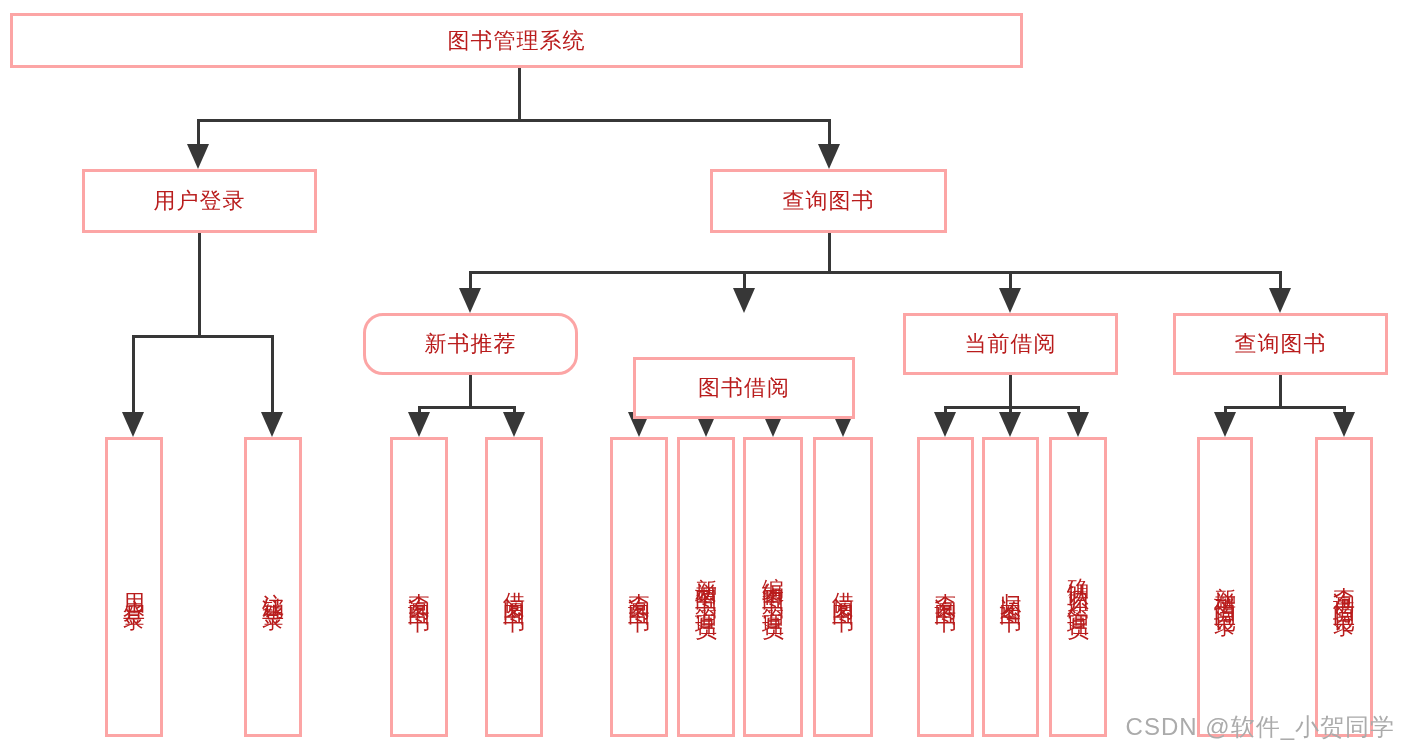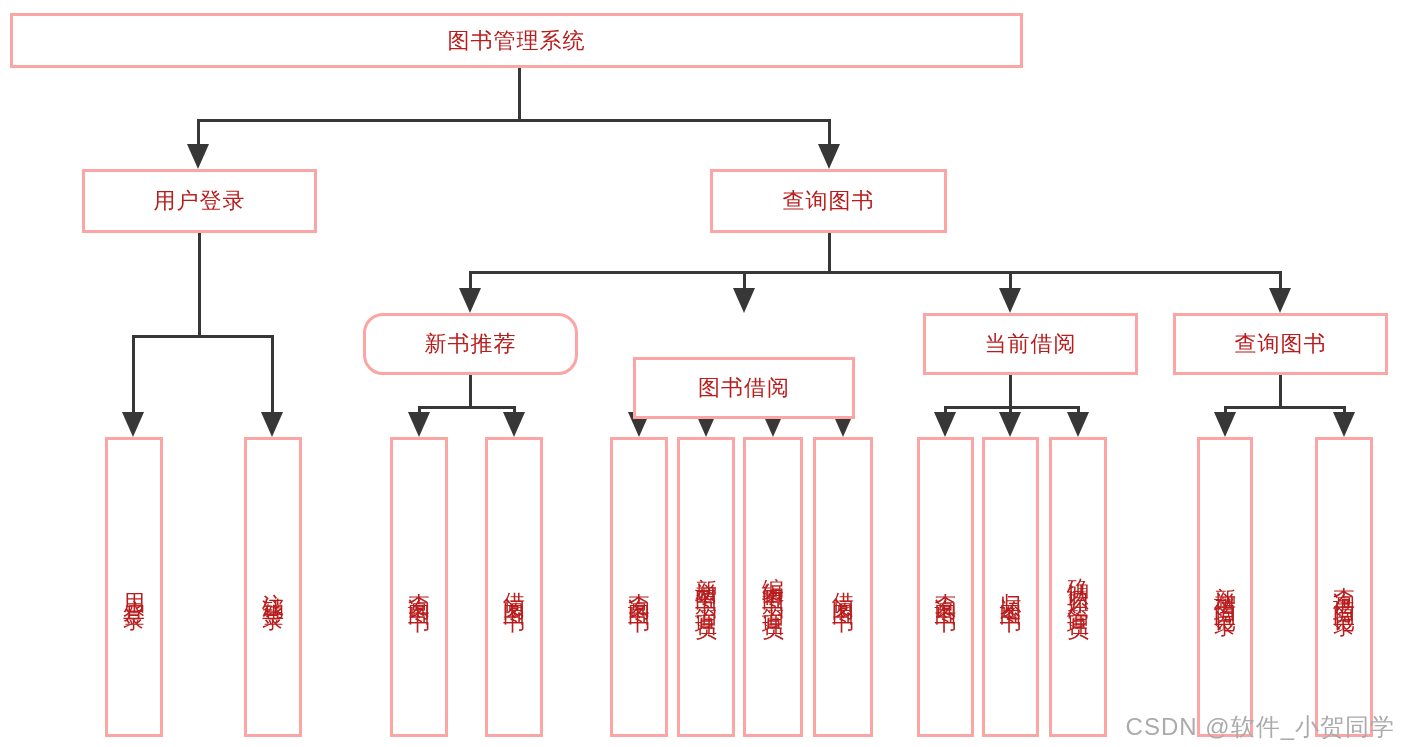"当前借阅" div.node { margin-left: 20px -> none }
